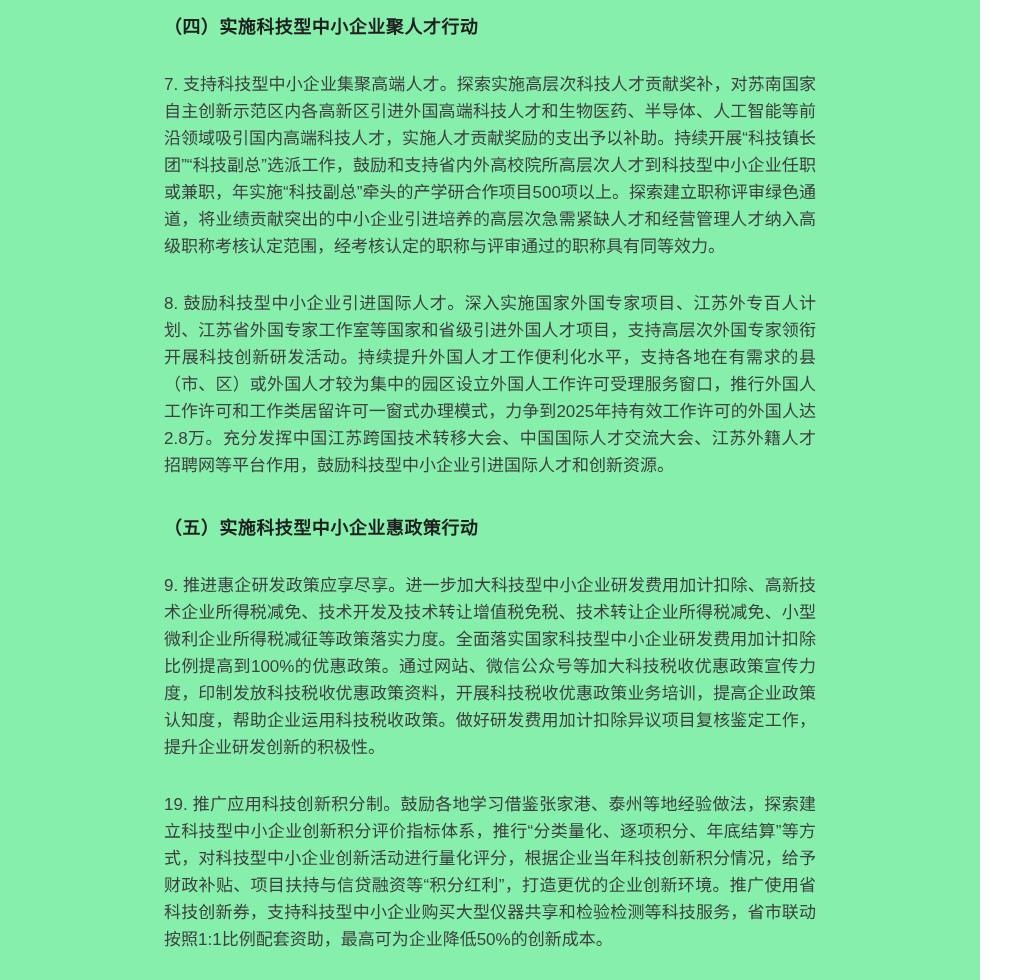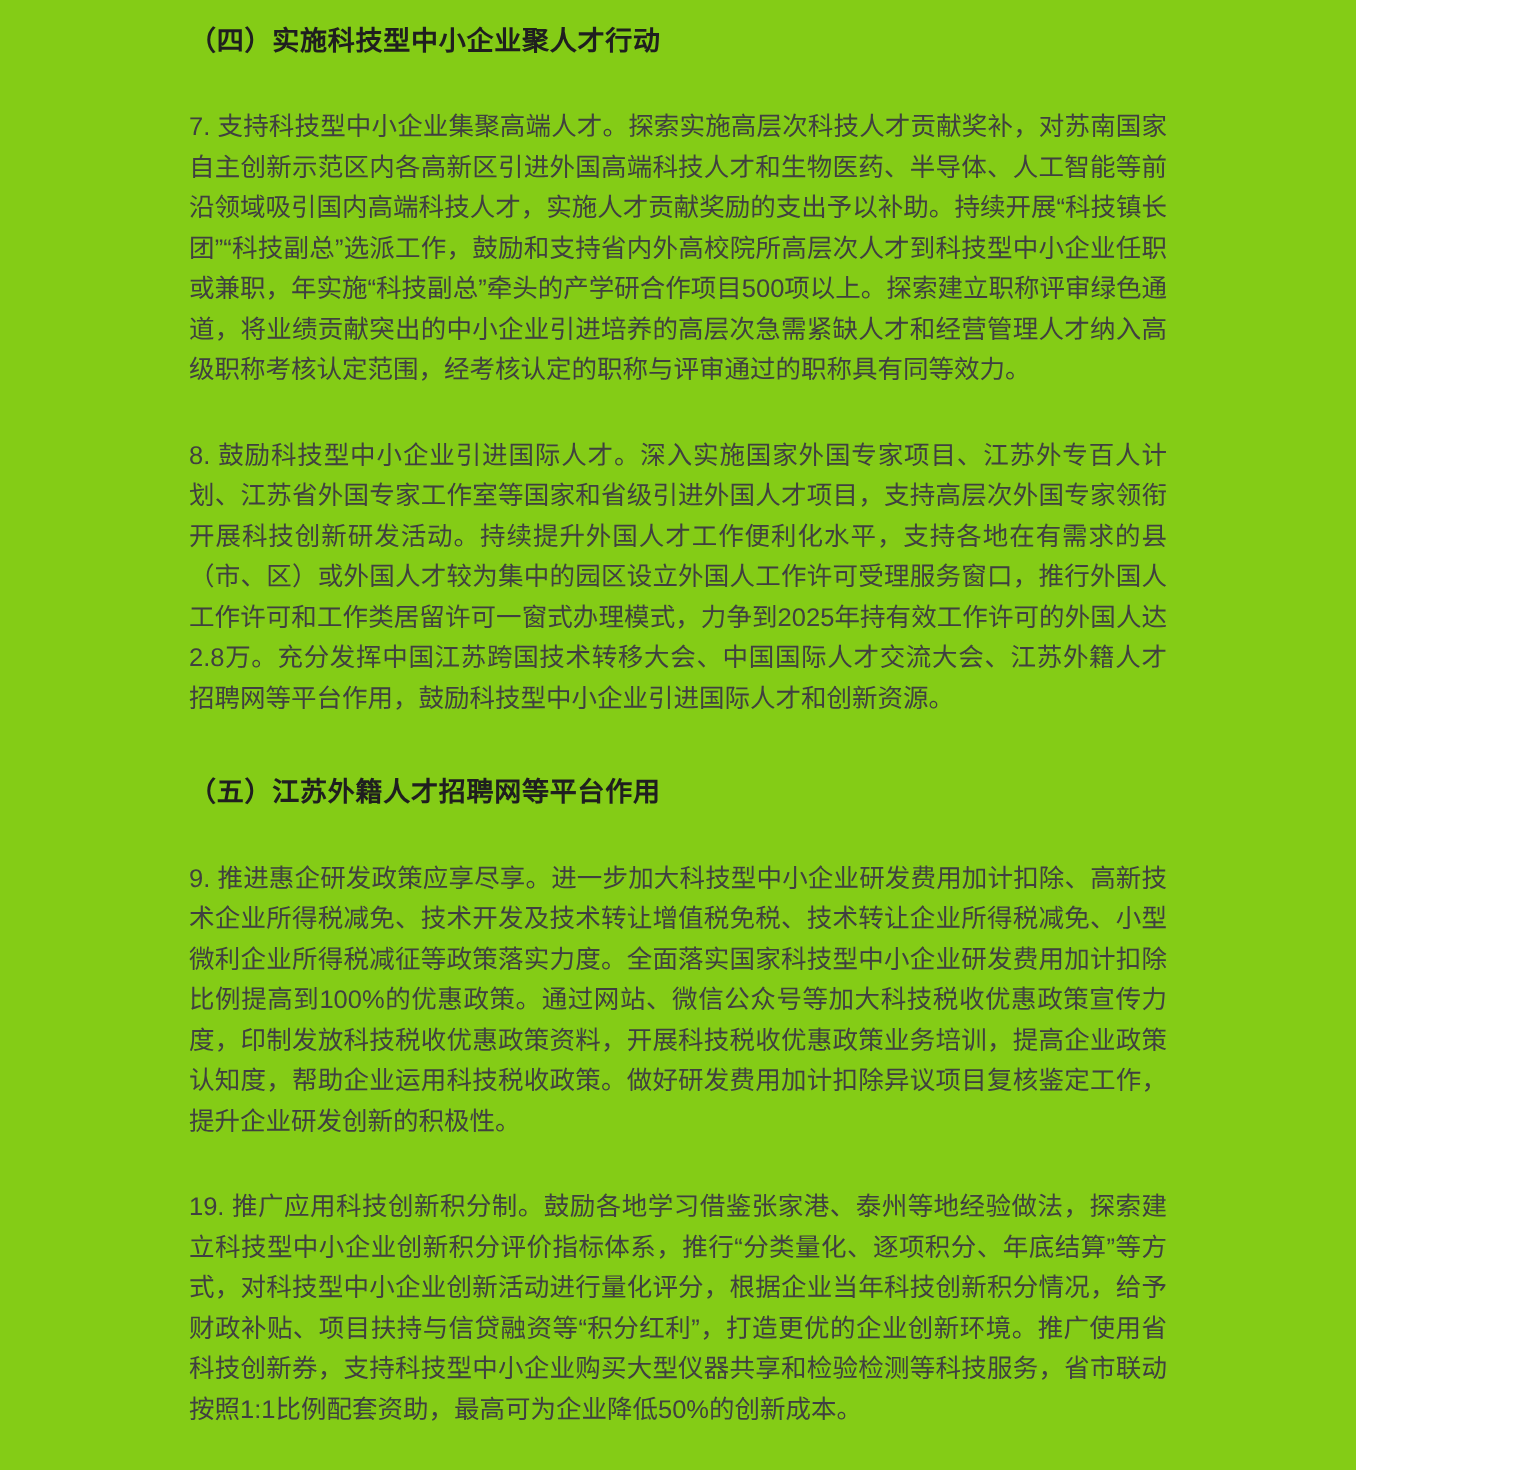"（四）实施科技型中小企业聚人才行动" .viewport { background: #84cc16 -> #86efac; width: 904px -> 980px }
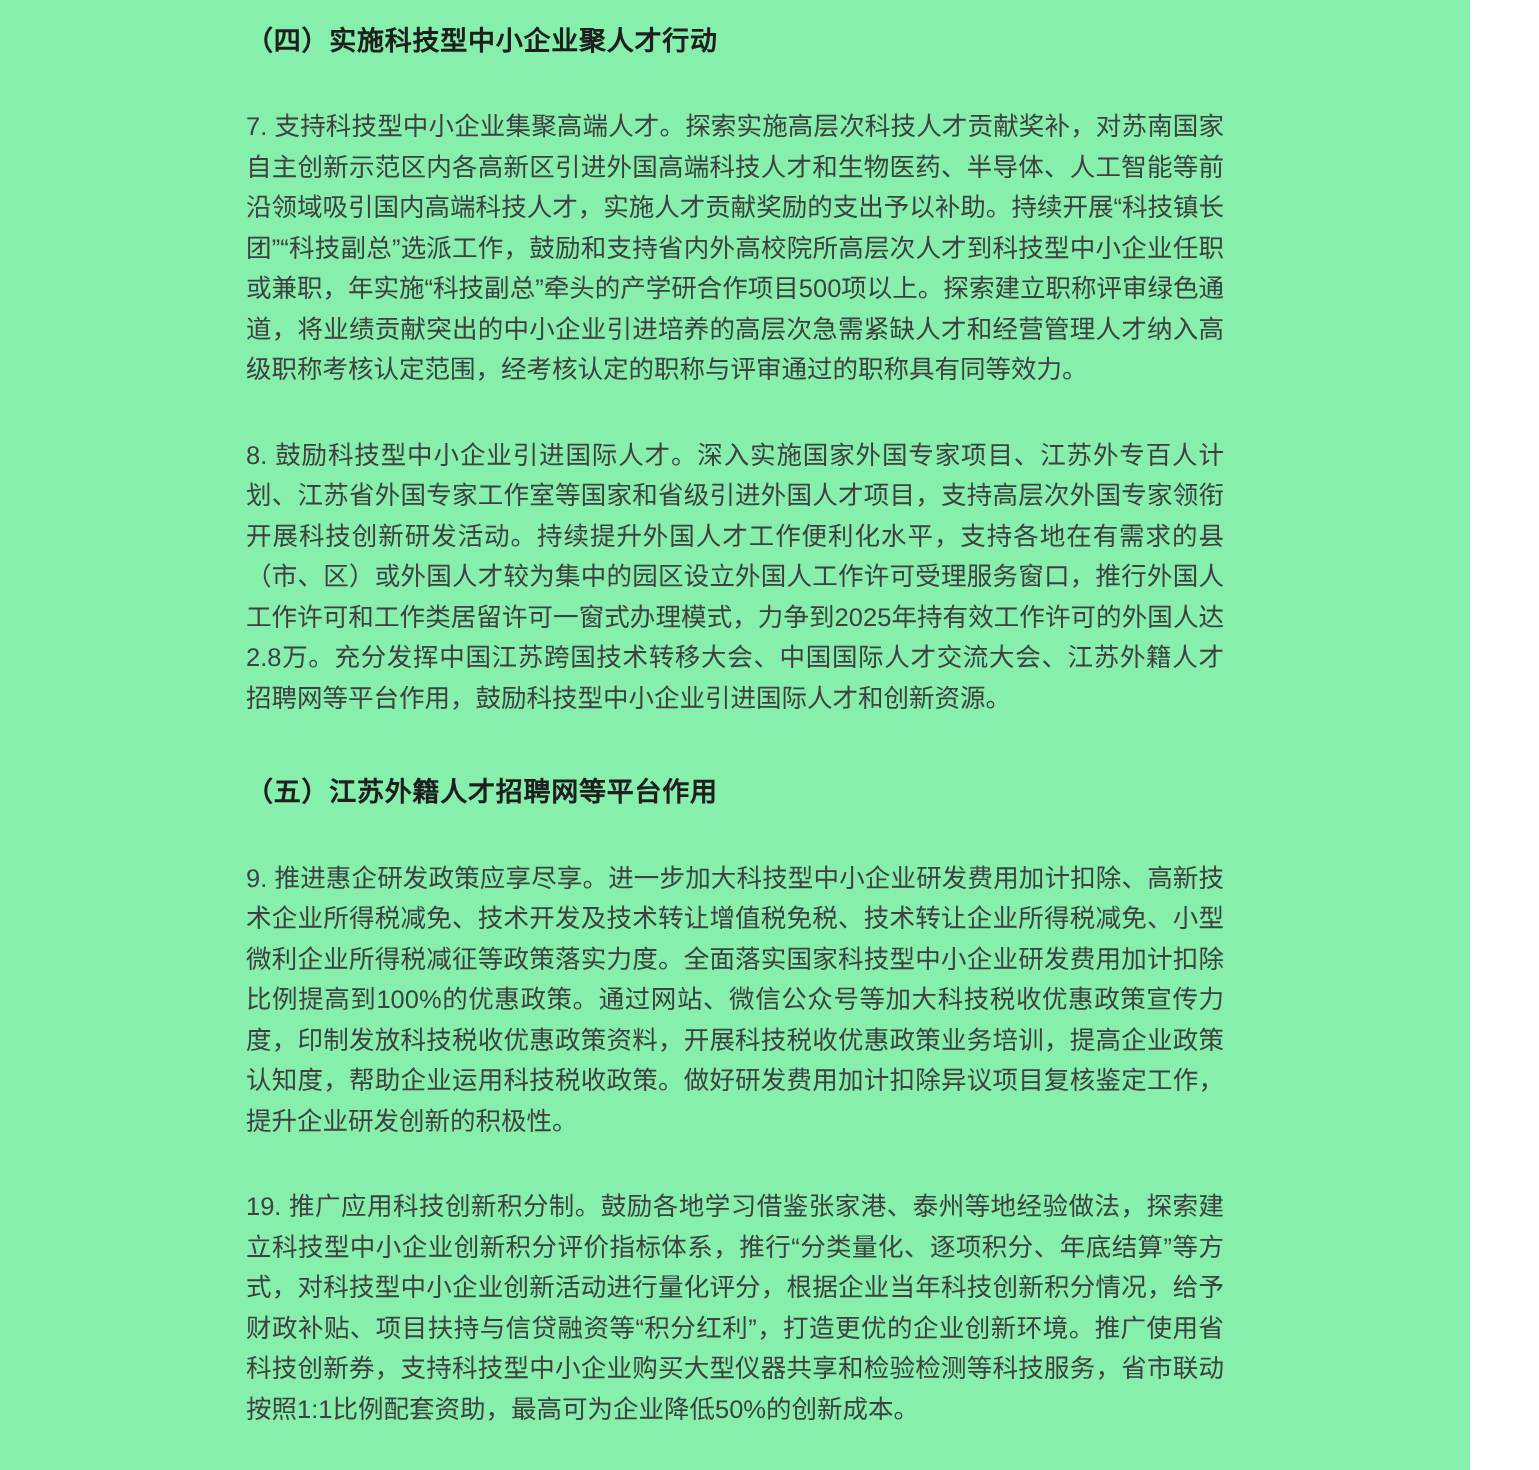"（五）江苏外籍人才招聘网等平台作用" h3.sec-heading { text: 江苏外籍人才招聘网等平台作用 -> 实施科技型中小企业惠政策行动 }
